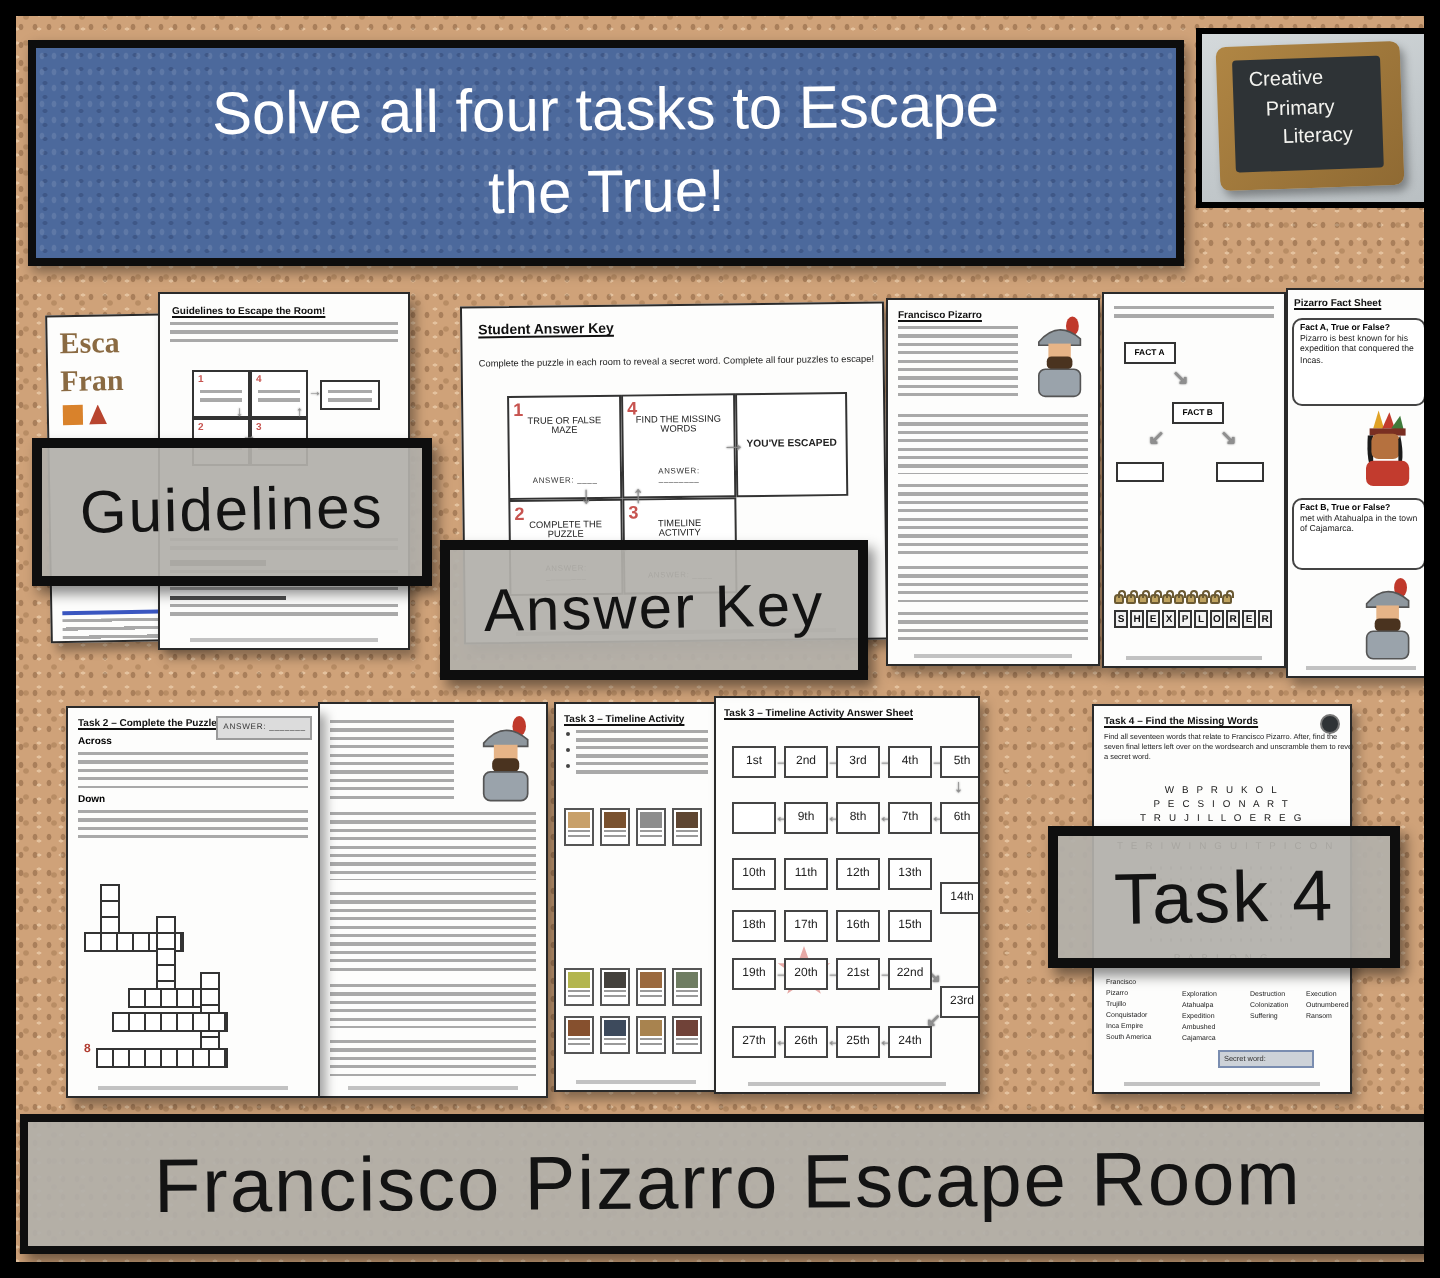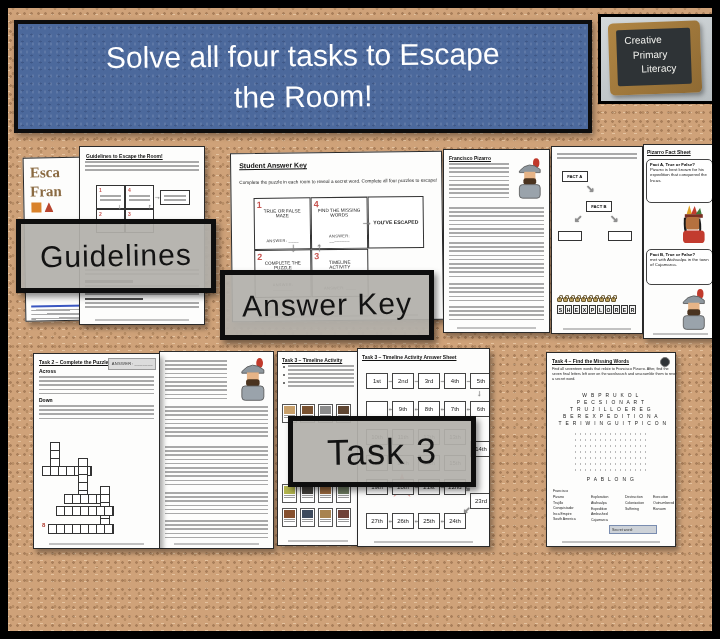"the Room!" div { text: Room -> True }
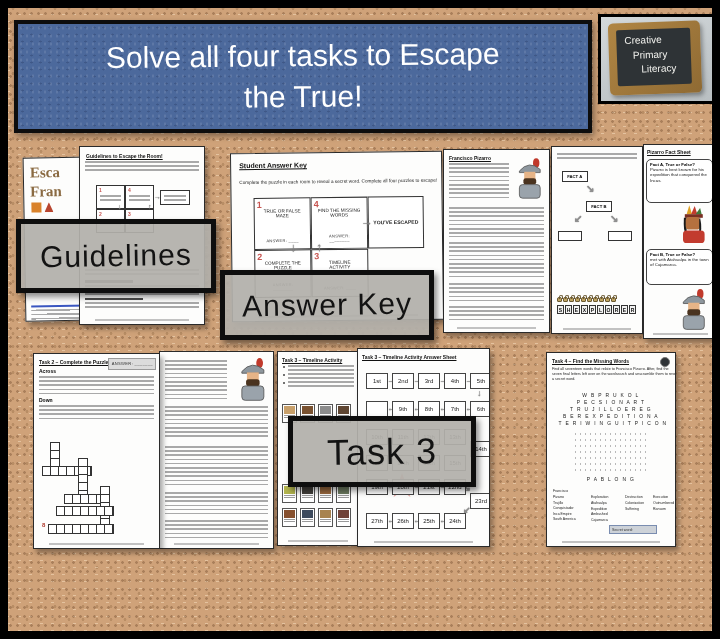"Task 3" div.banner { html: <div> <span>Task 3</span> </div> -> none }
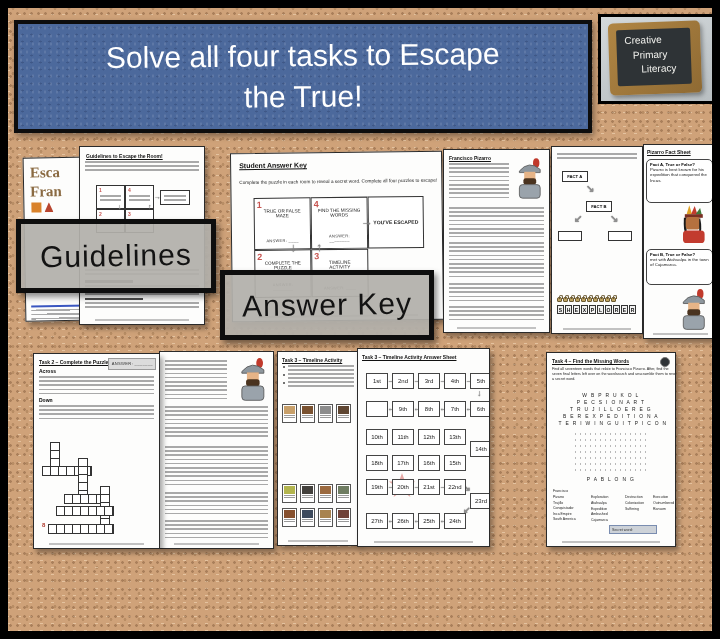"Task 4" div.banner { html: none -> <div> <span>Task 4</span> </div> }
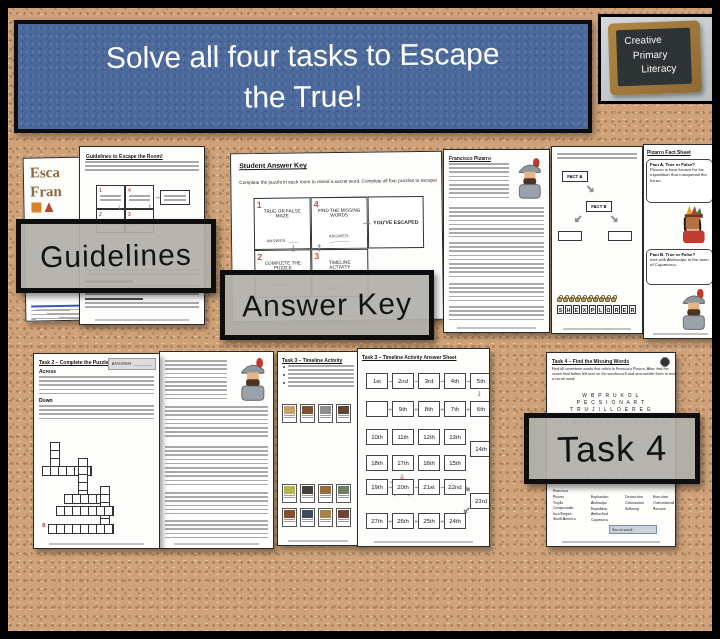"Francisco Pizarro Escape Room" div.banner { html: none -> <div> <span>Francisco Pizarro Escape Room</span> </div> }
